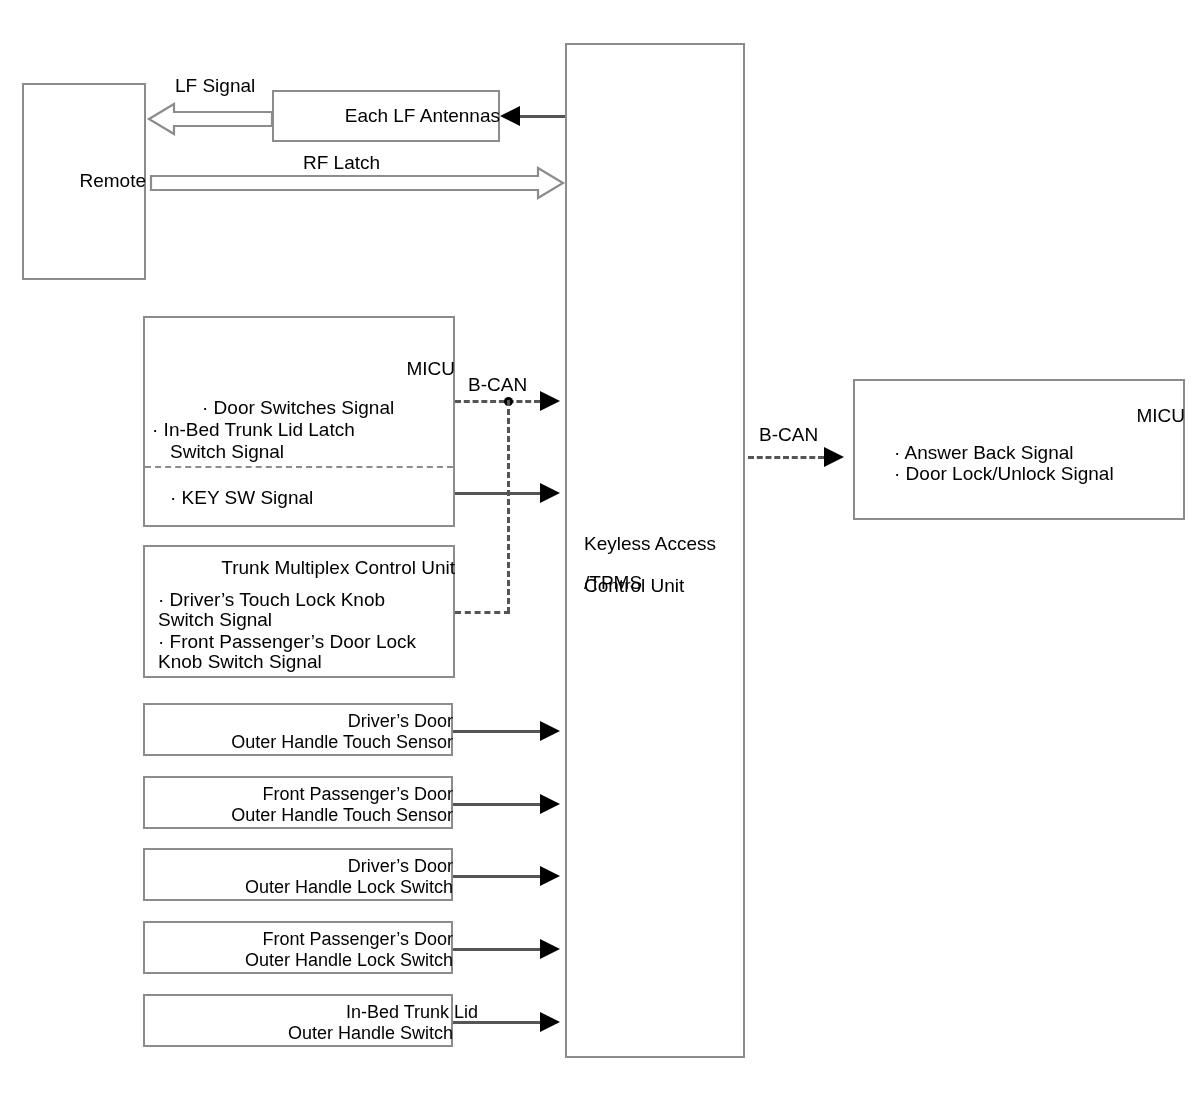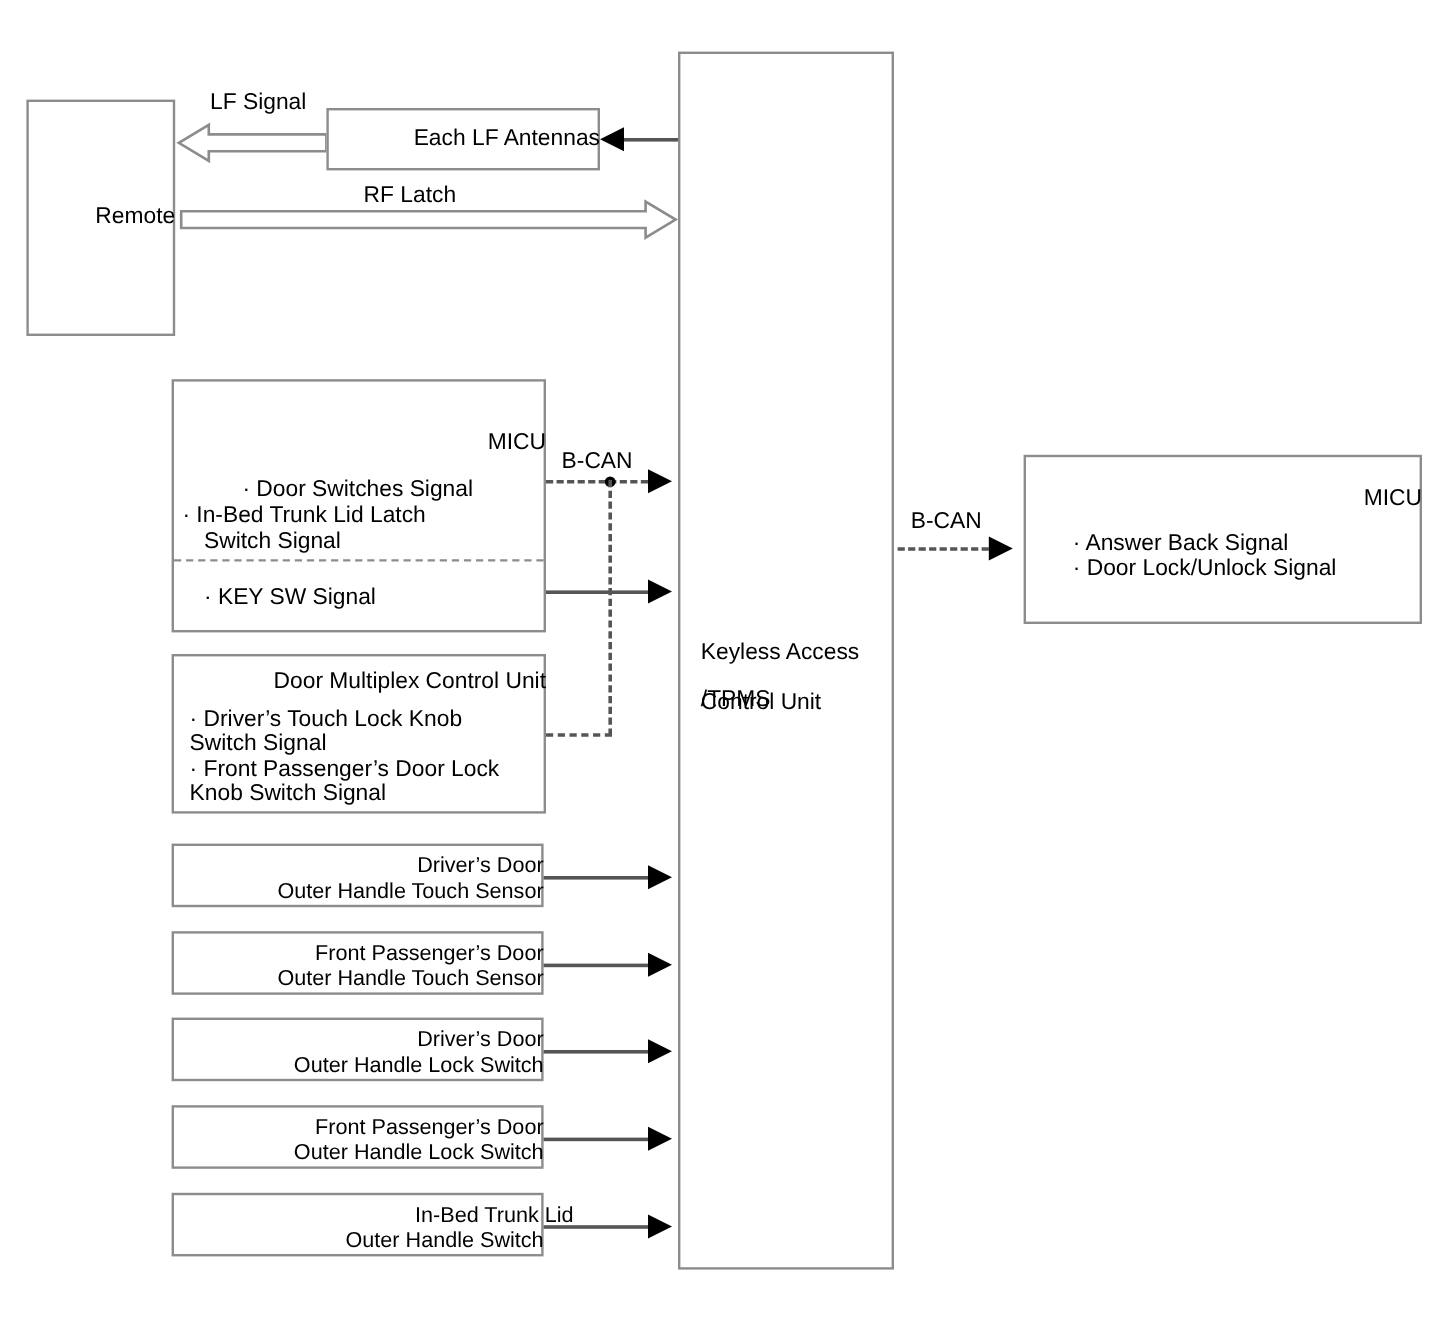"Door Multiplex Control Unit" div.txt { text: Door -> Trunk }
